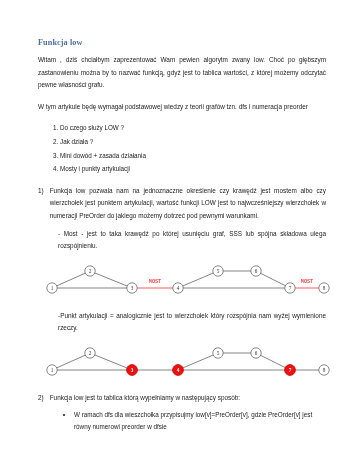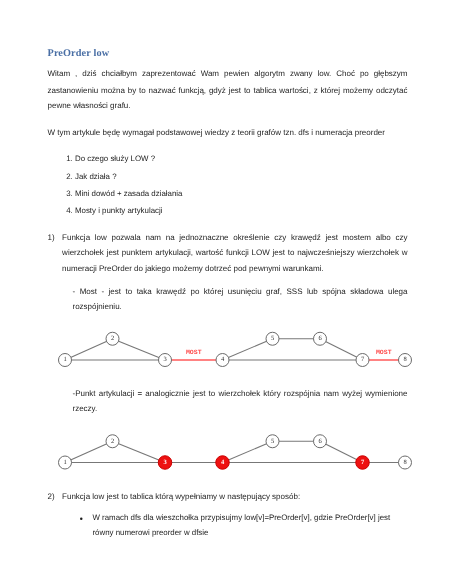"PreOrder low" h1.heading { text: PreOrder -> Funkcja }
